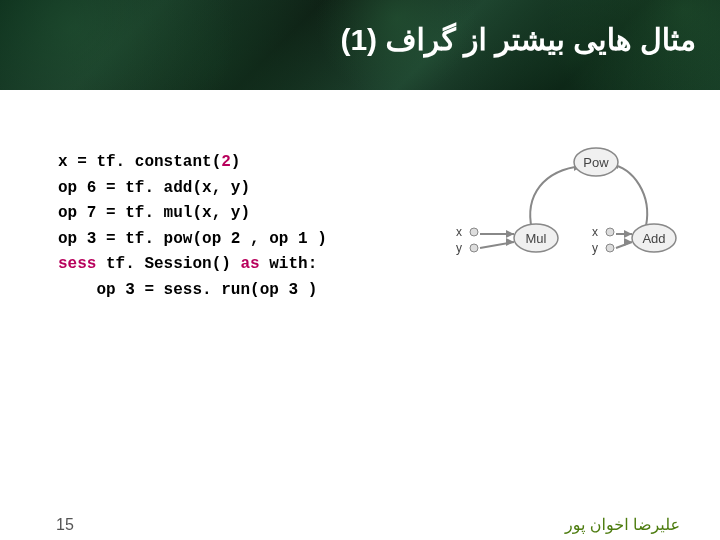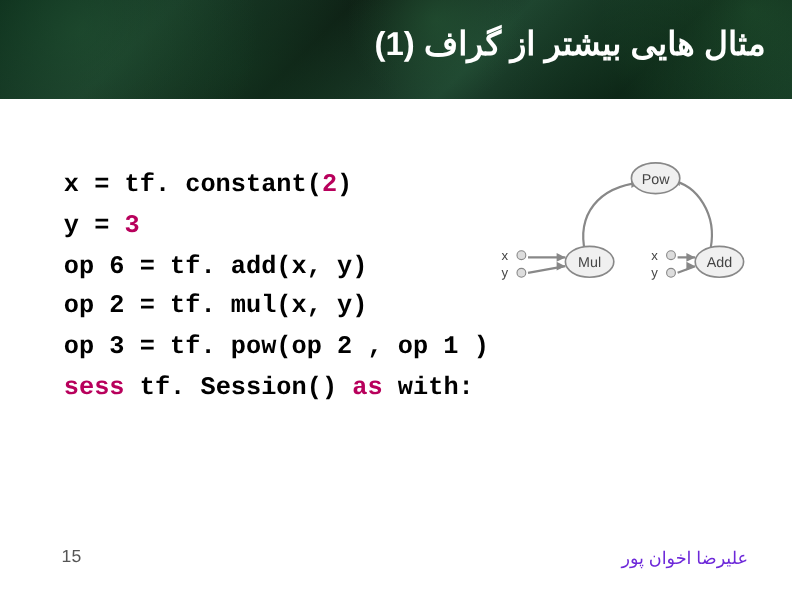"x = tf. constant(2)" .code { font-size: 23px -> 16px }
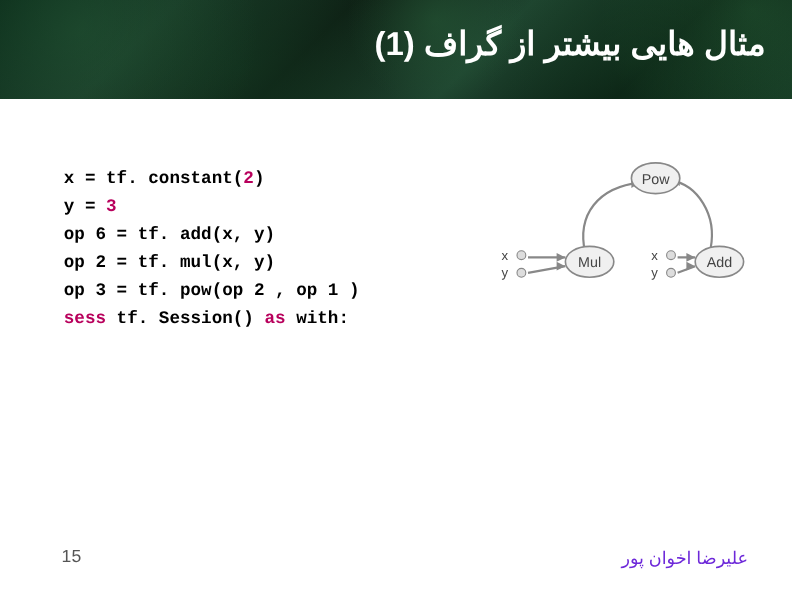"y = 3" div { html: <div><span>y = </span><span>3</span><span></span></div> -> none }
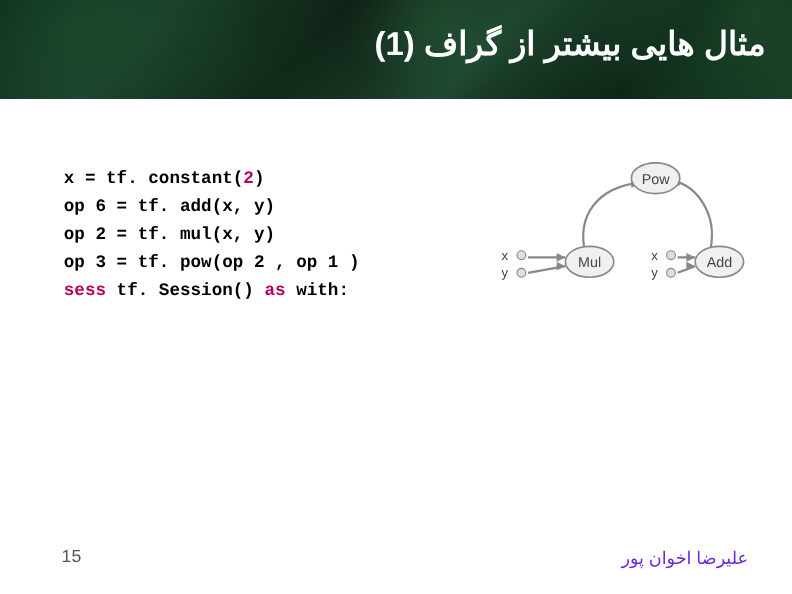"op 2 = tf. mul(x," span { text: 2 -> 7 }
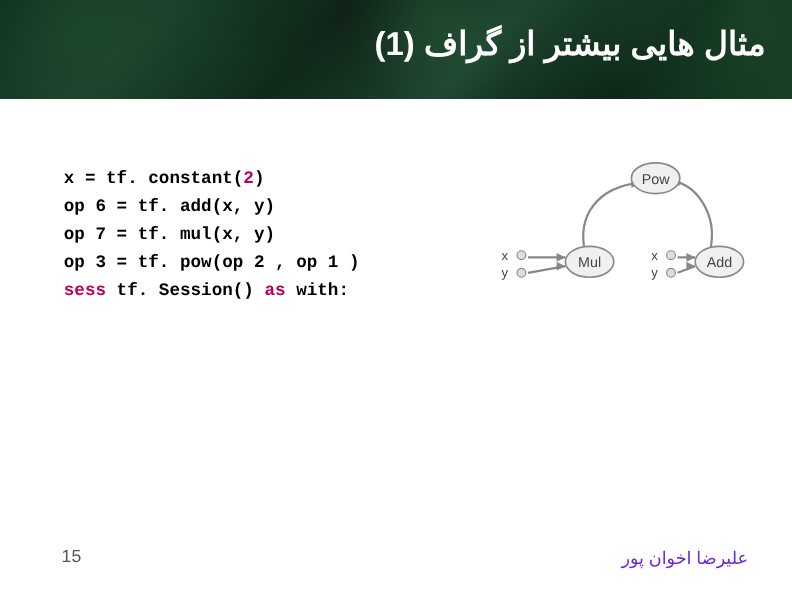"op 3 = sess. run(op" div { html: none -> <div> op 3 = sess. run(op 3 )</div> }
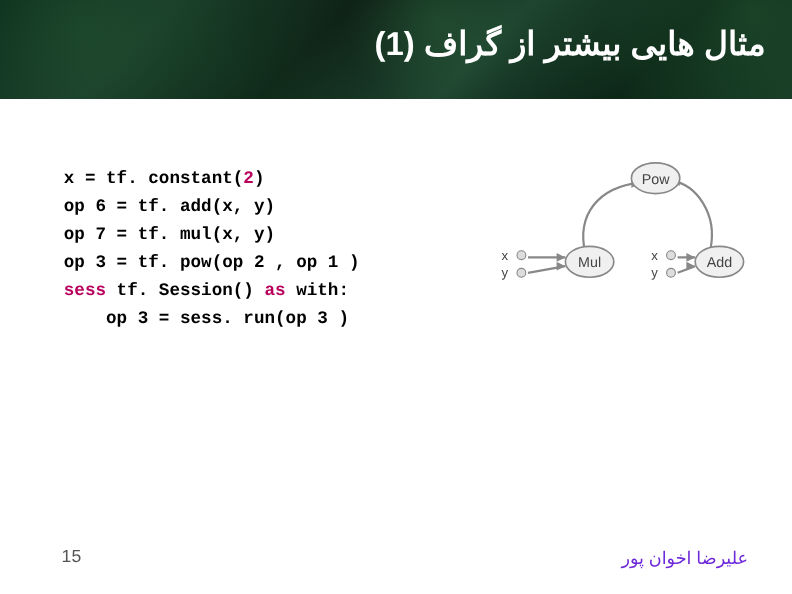"15" .footer { align-items: flex-start -> flex-end }
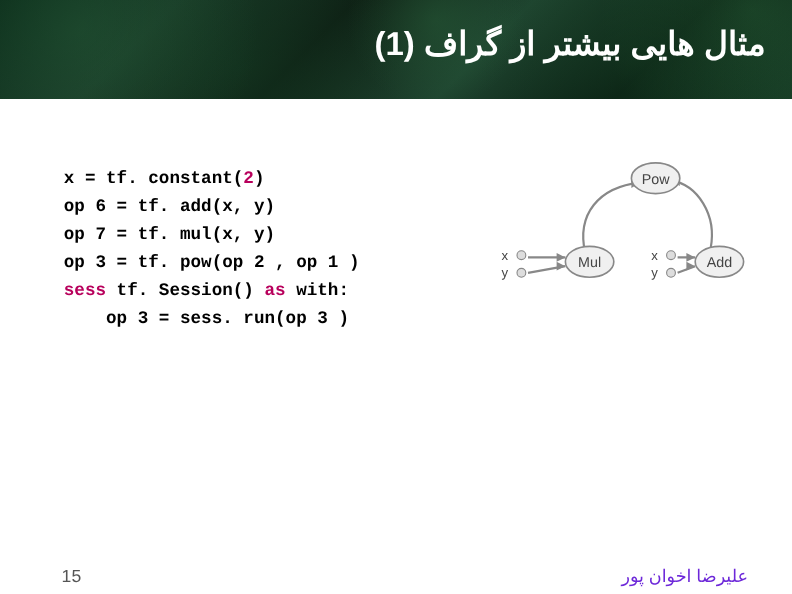"علیرضا اخوان پور" .author { color: #6d28d9 -> #4d7c0f }
